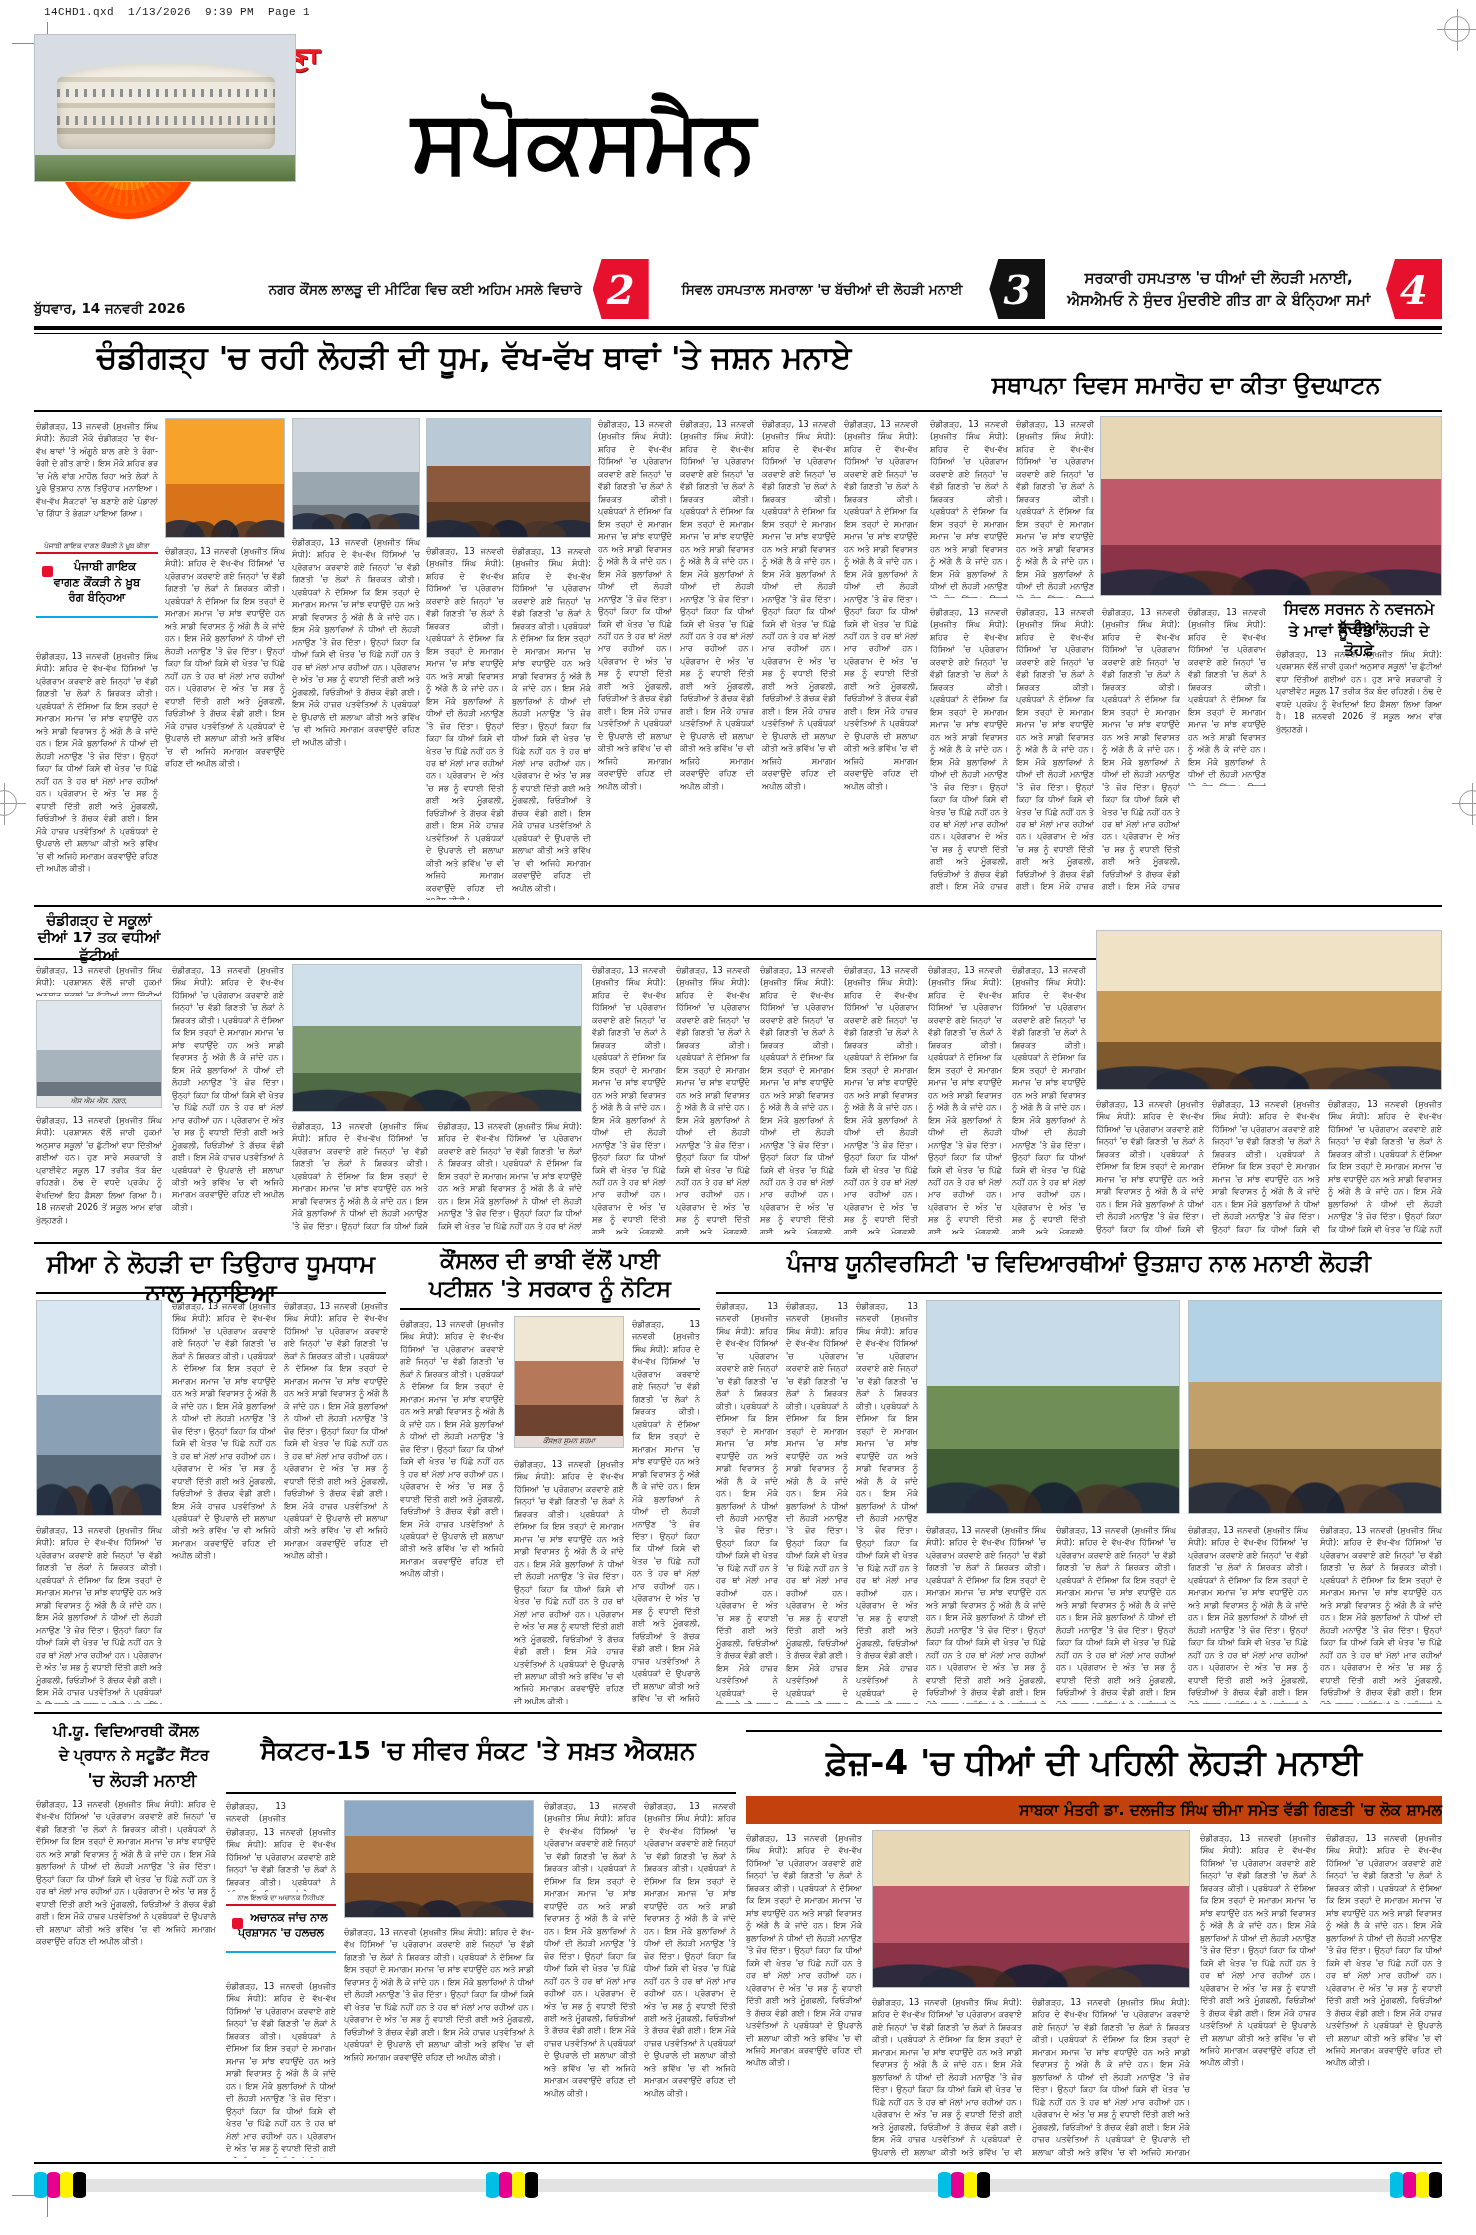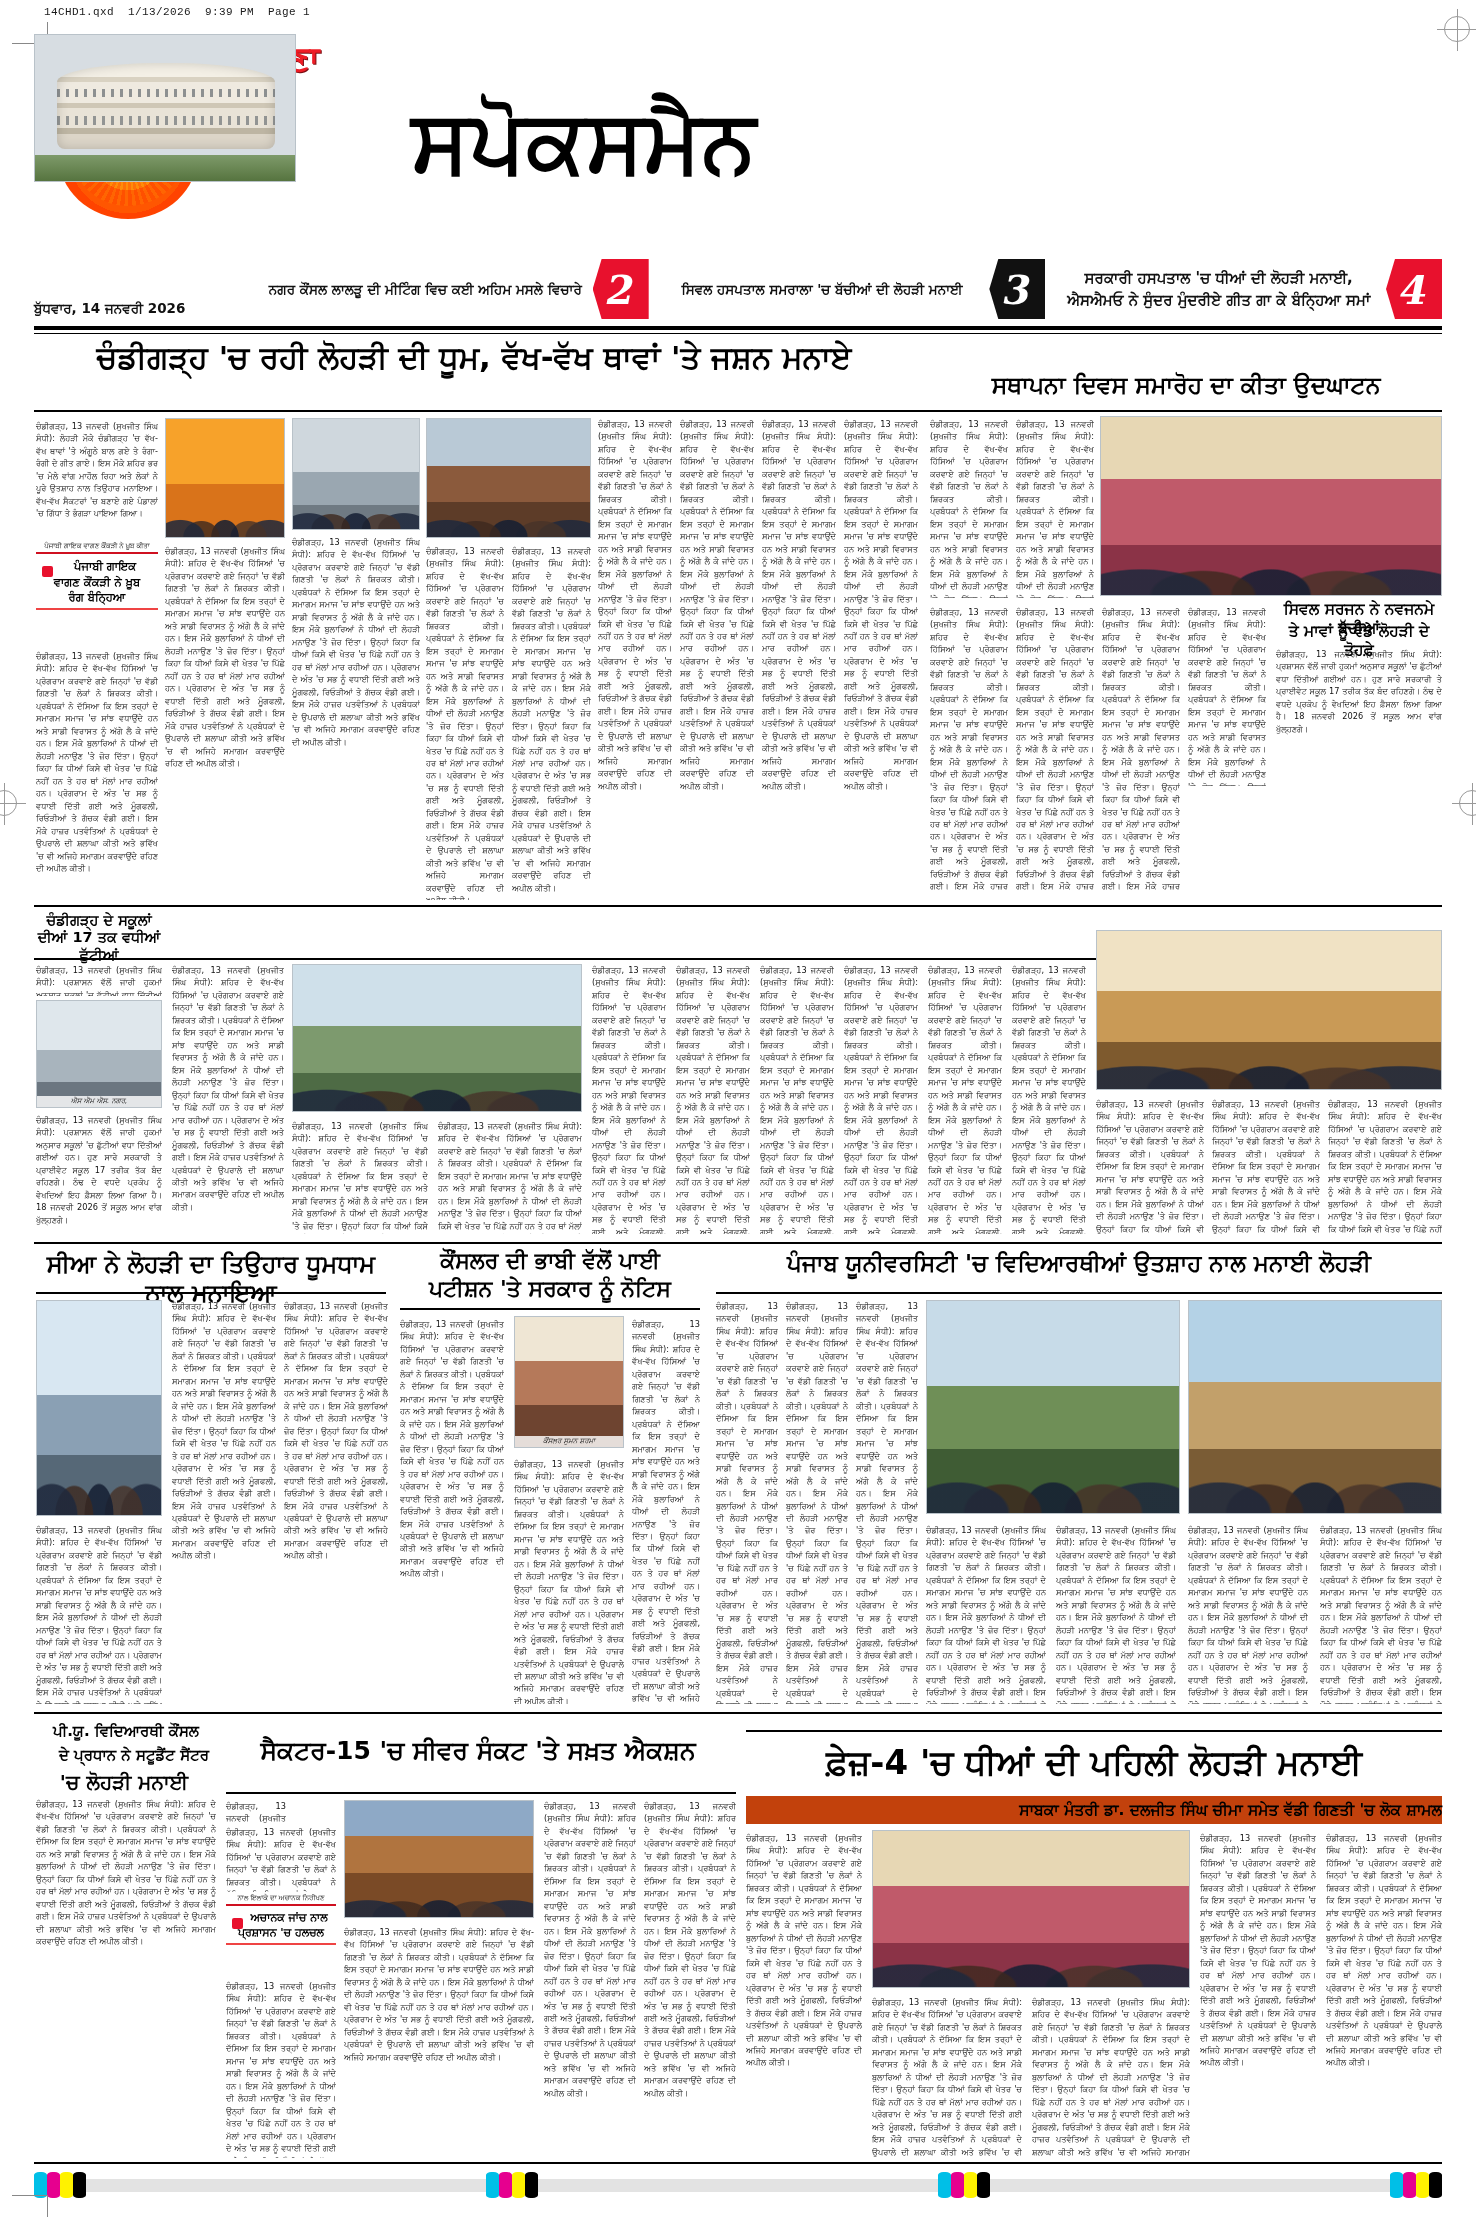"ਪੰਜਾਬੀ ਗਾਇਕ" .redlabel { border-bottom: 2px solid #ef4444 -> 2px solid #0ea5e9; padding: 5px 4px 2px 4px -> 5px 4px 10px 4px }
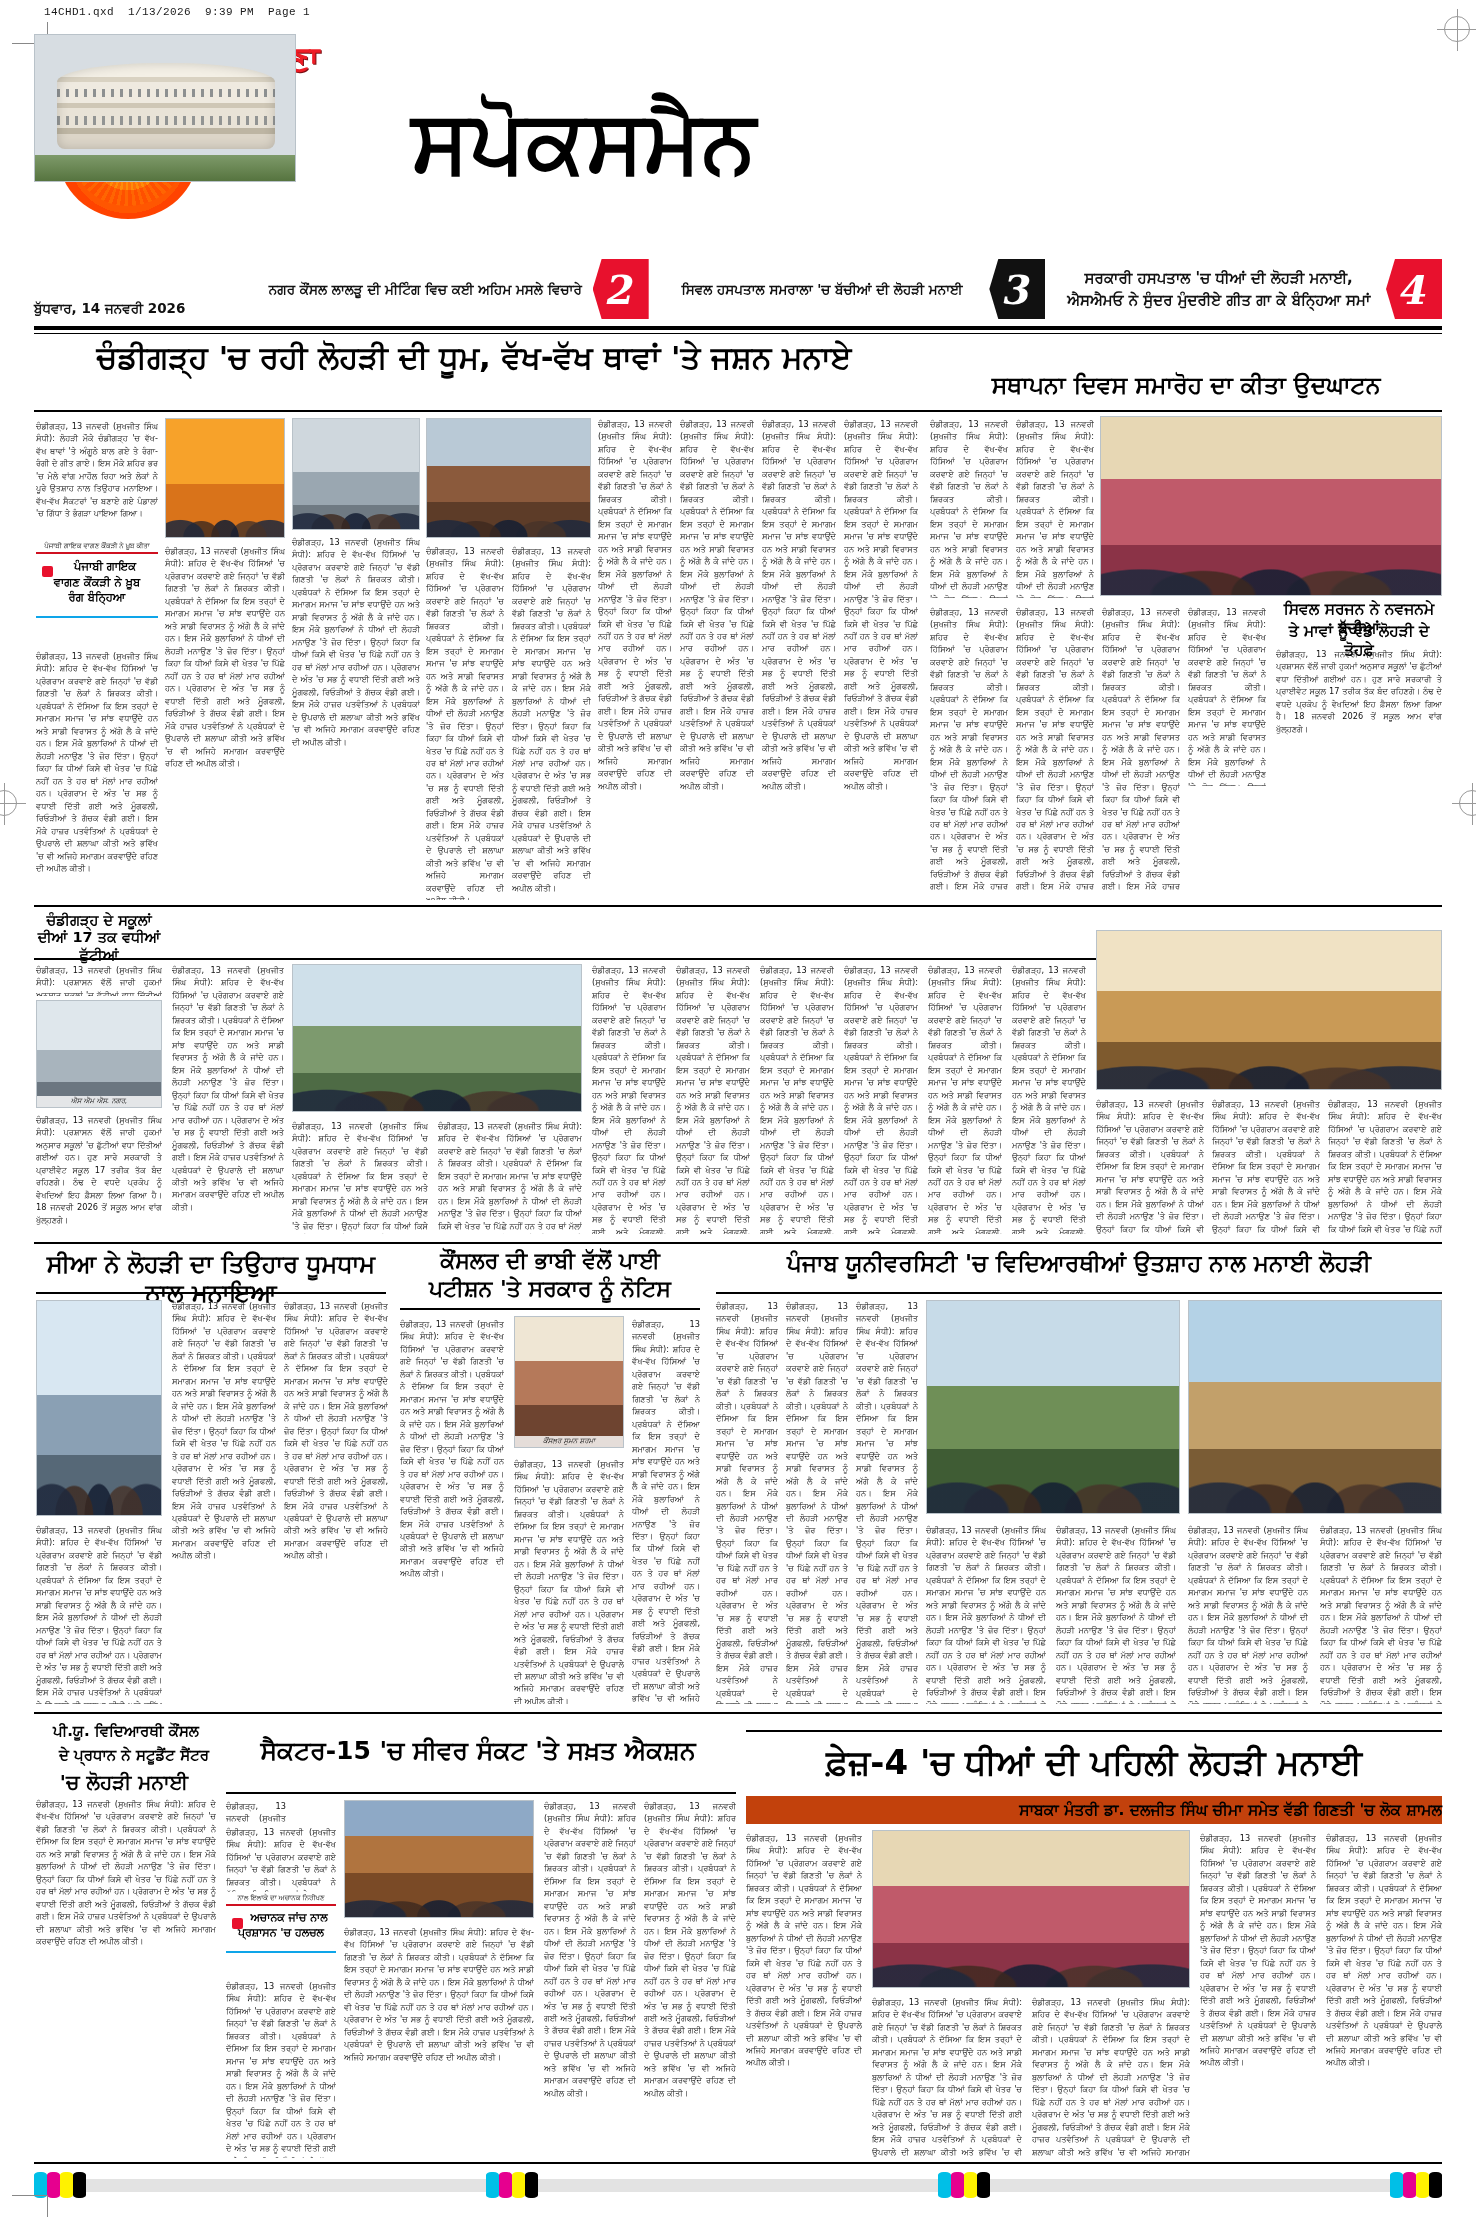"'ਚ ਲੋਹੜੀ ਮਨਾਈ" div.sub-hl { font-size: 20px -> 17px; left: 34px -> 52px }
